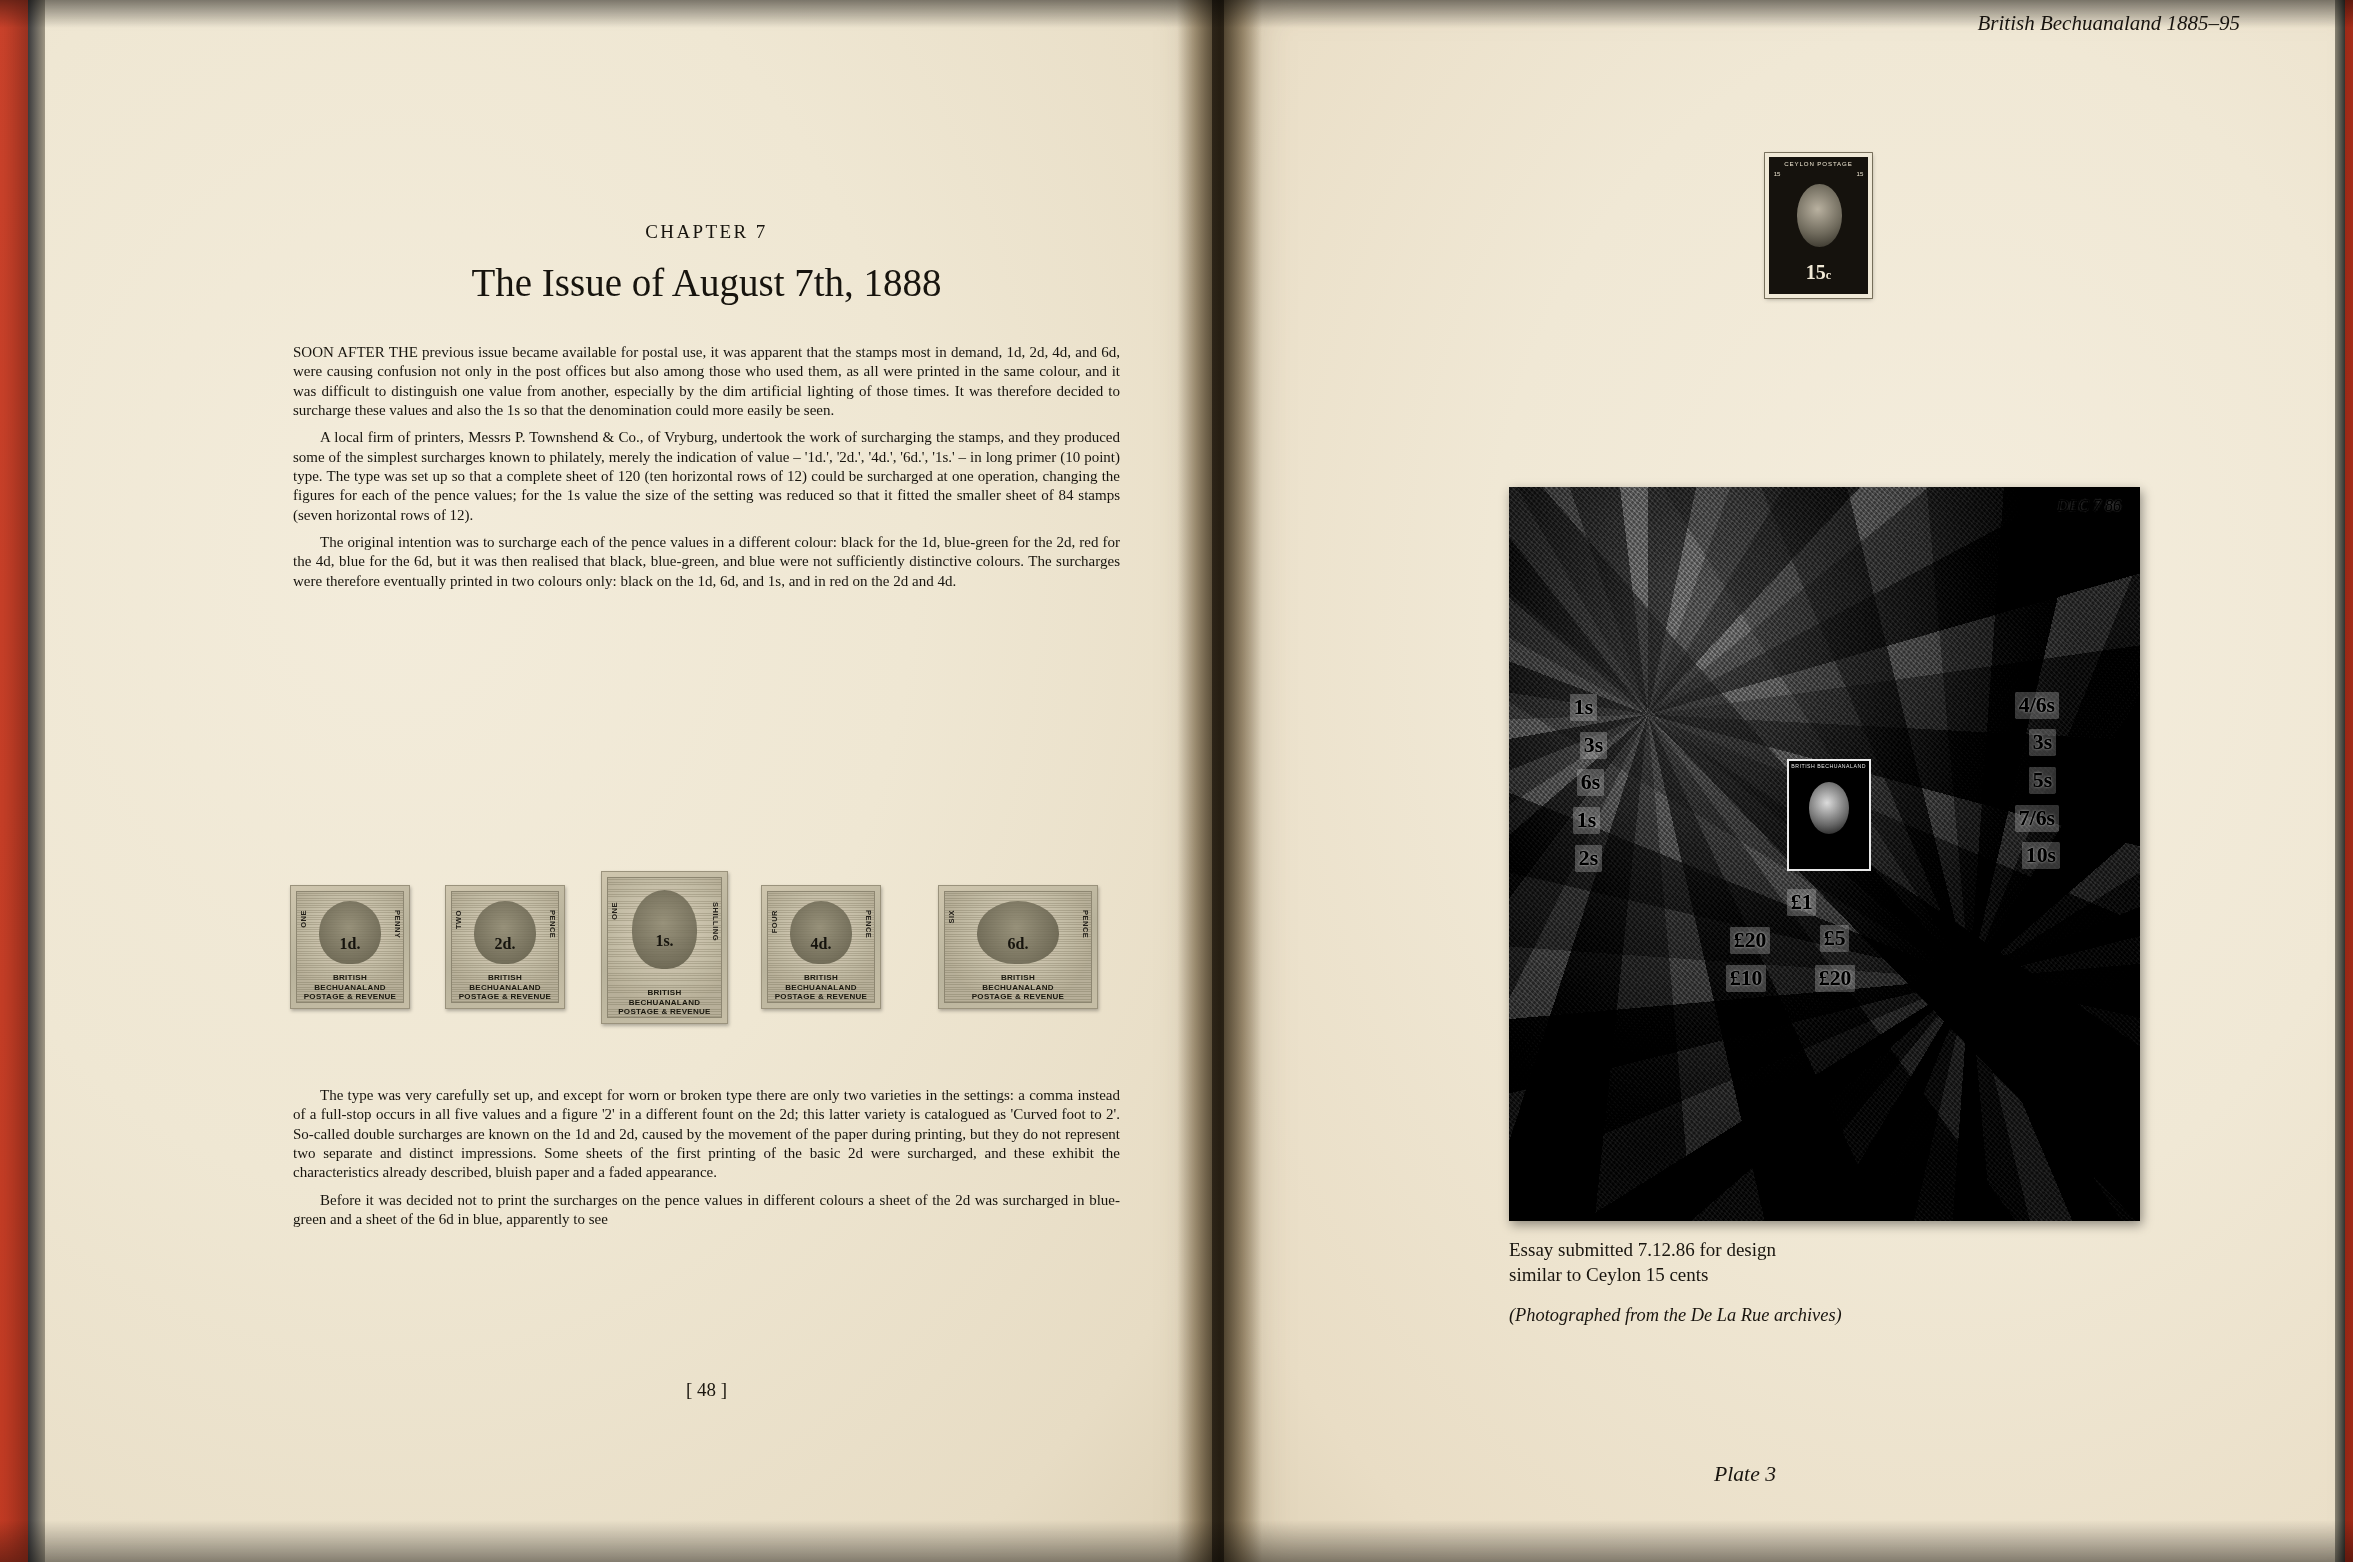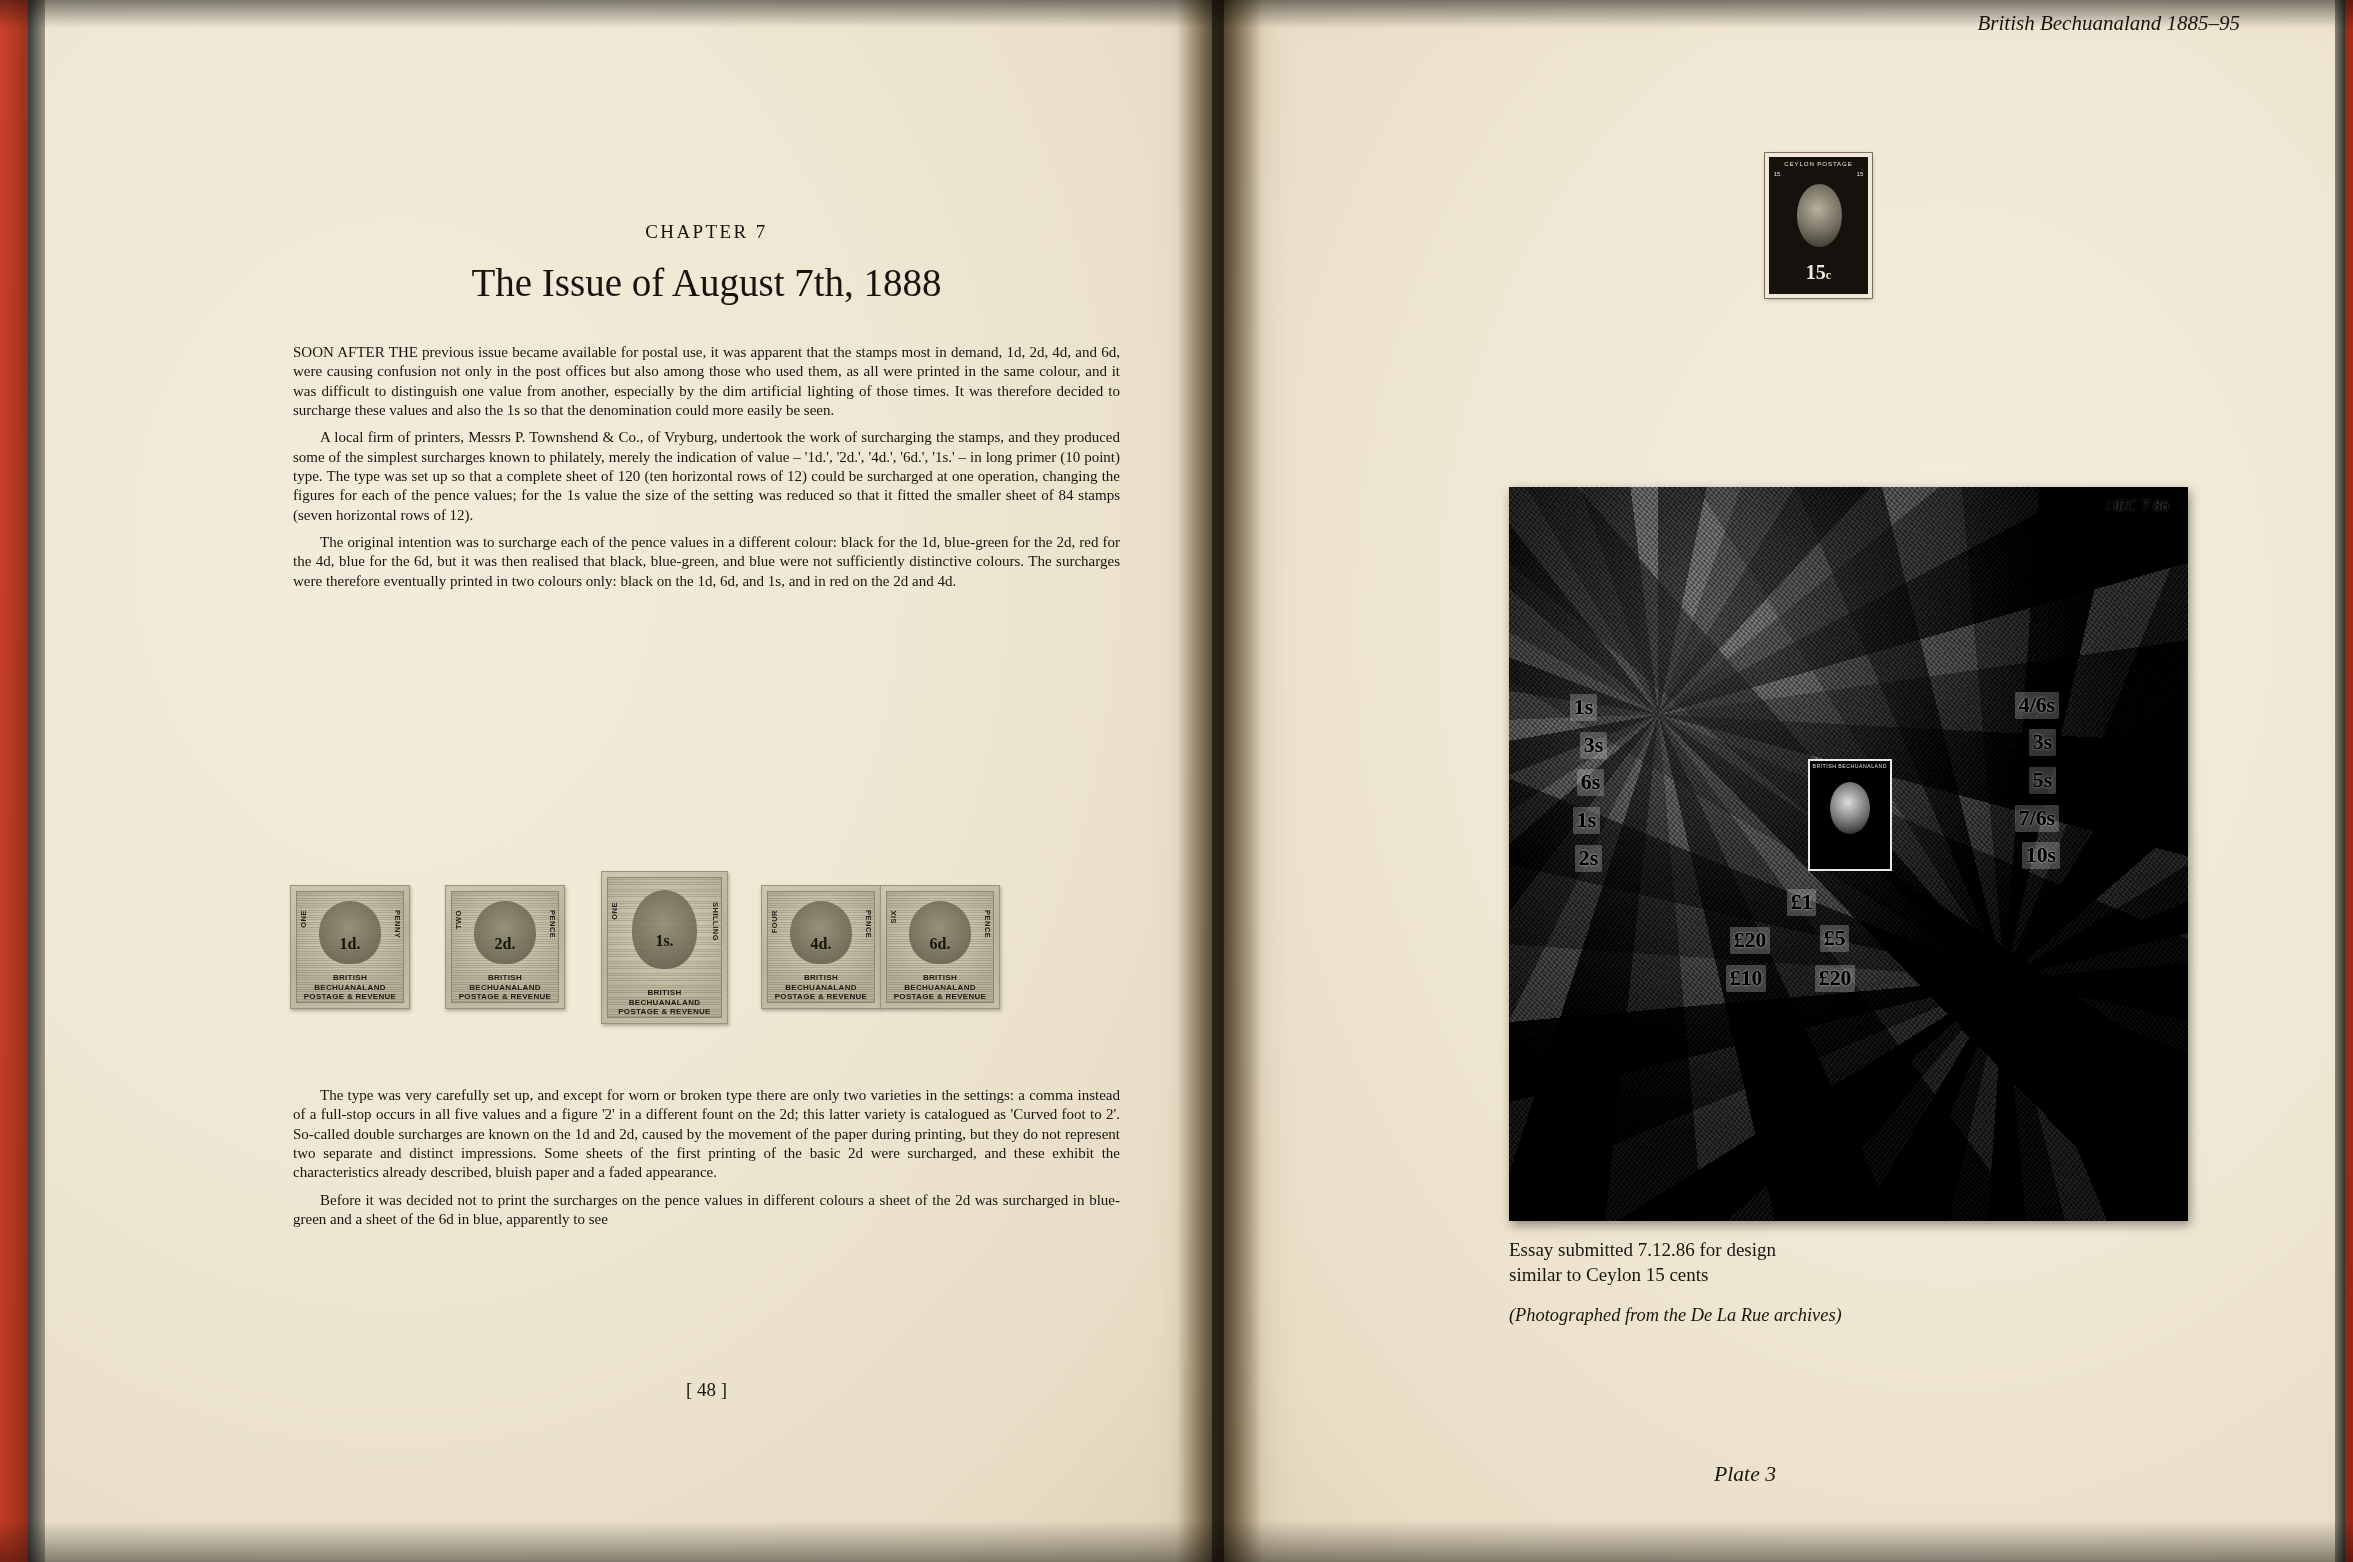"DEC 7 86" div.essay { padding-left: 48px -> none }
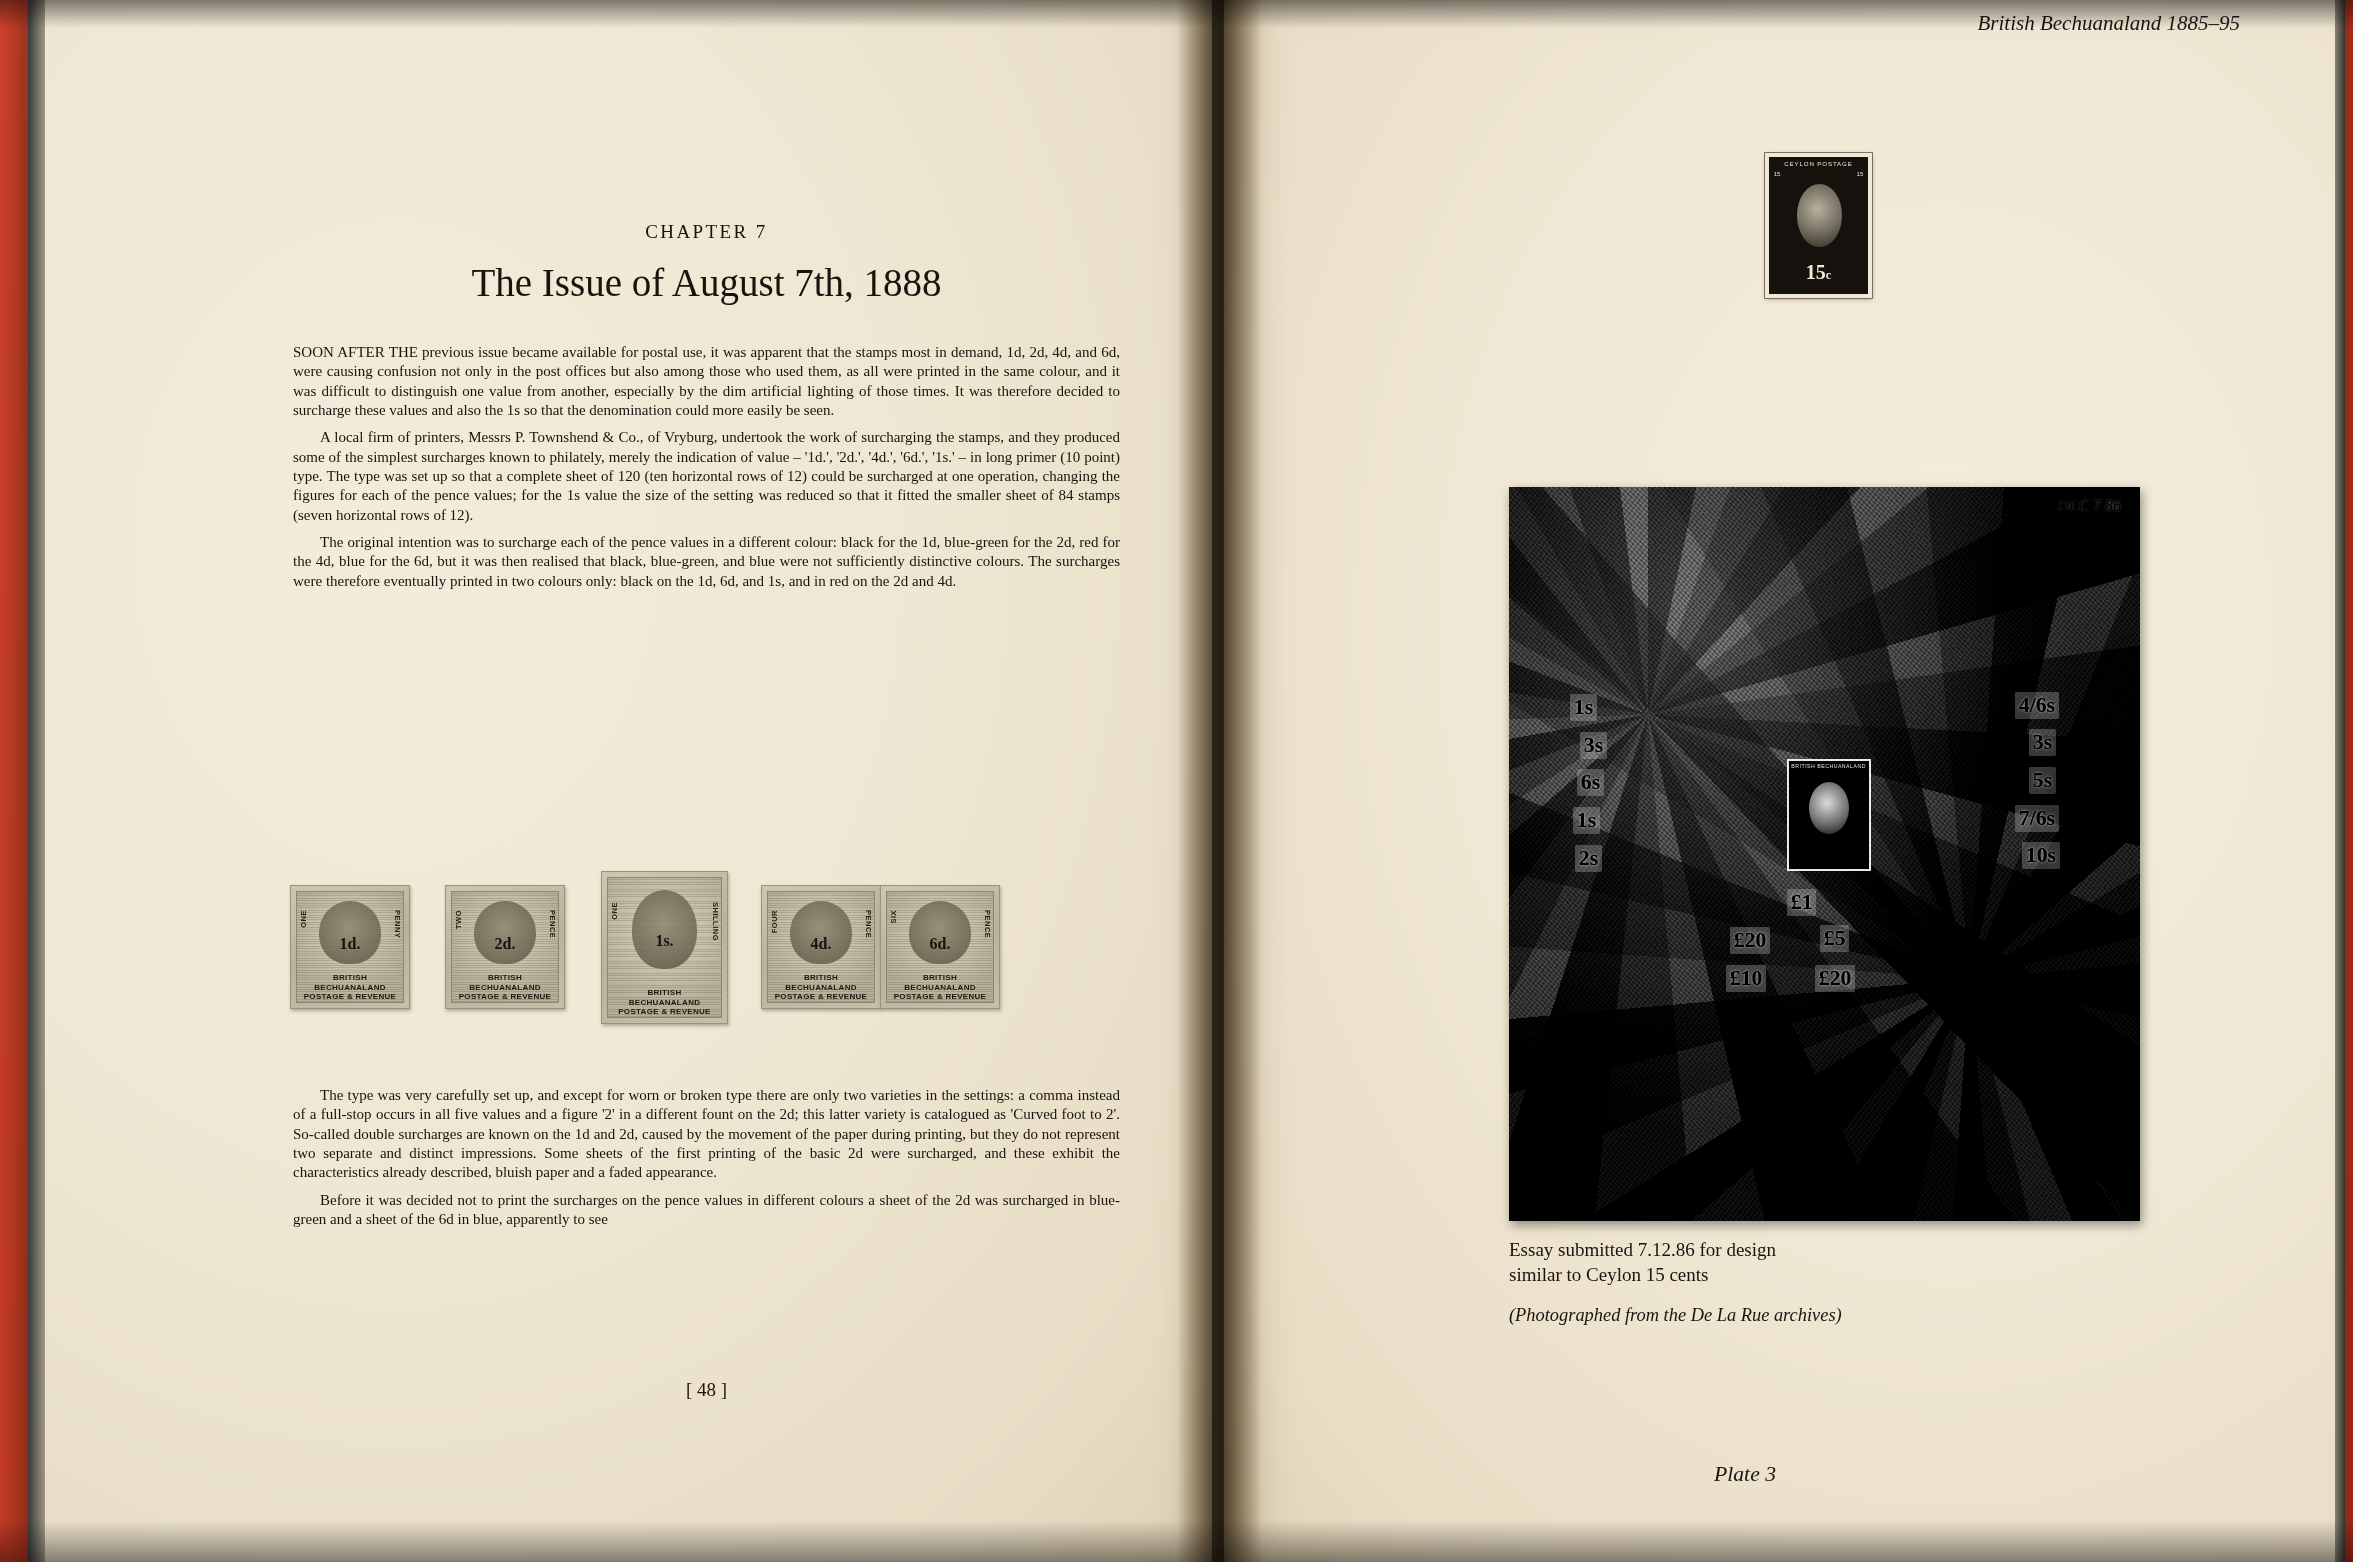"6d." div.stamp { left: 590px -> 648px; padding-left: none -> 40px }
